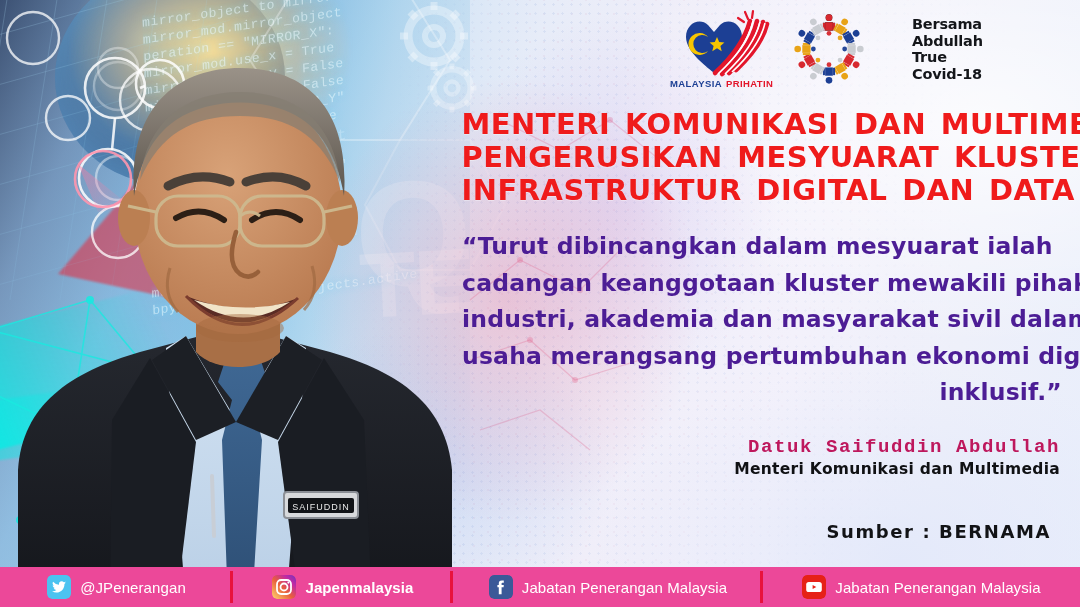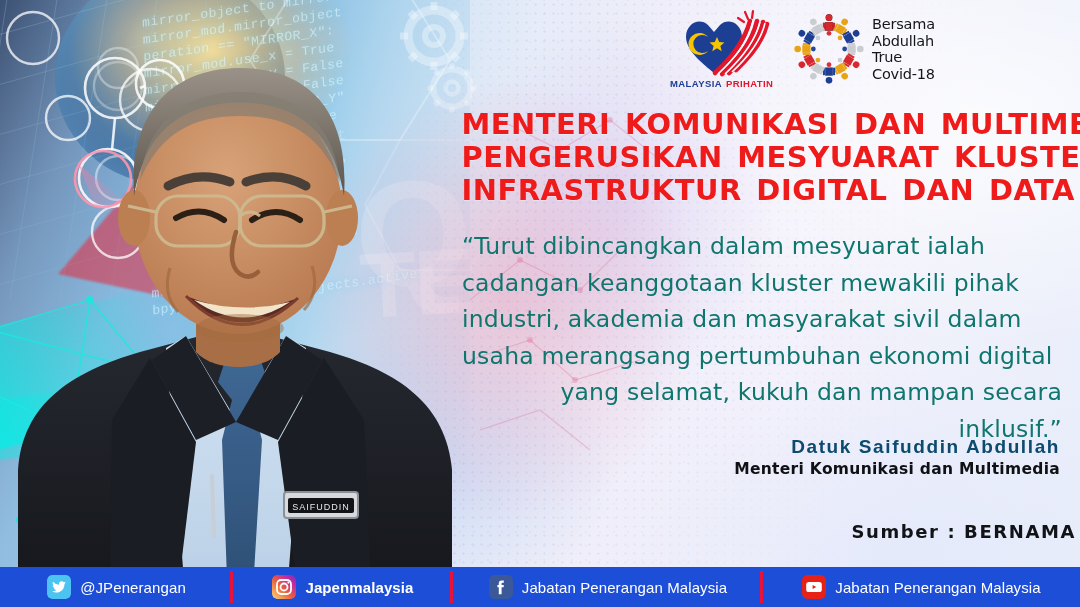"Bersama" .covid-text { font-weight: normal -> bold; margin-left: none -> 40px }
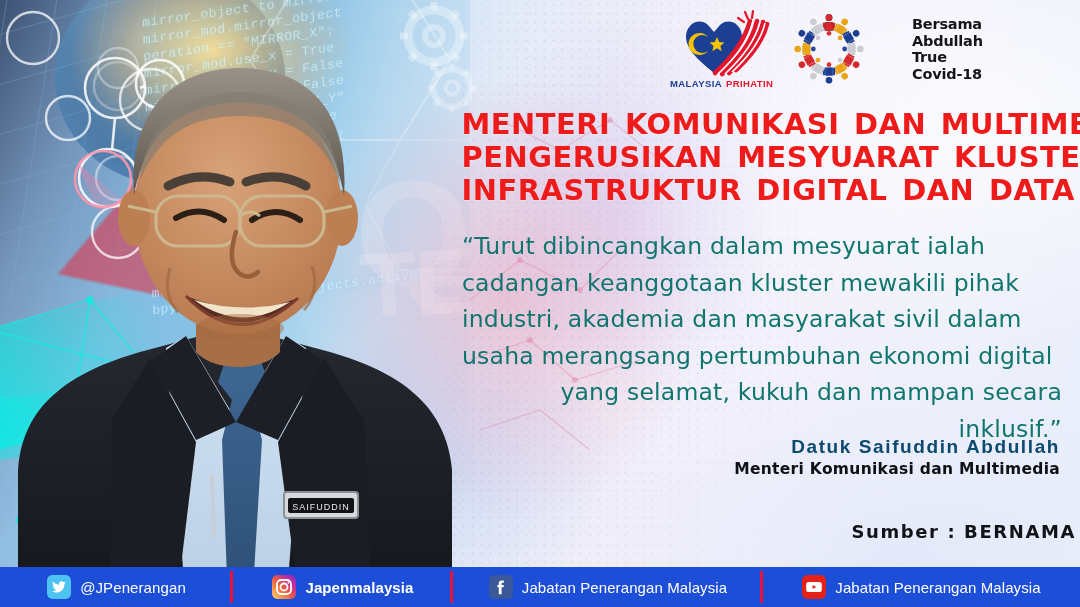"“Turut dibincangkan dalam mesyuarat" .quote { color: #0f766e -> #4c1d95; font-weight: 400 -> 700 }
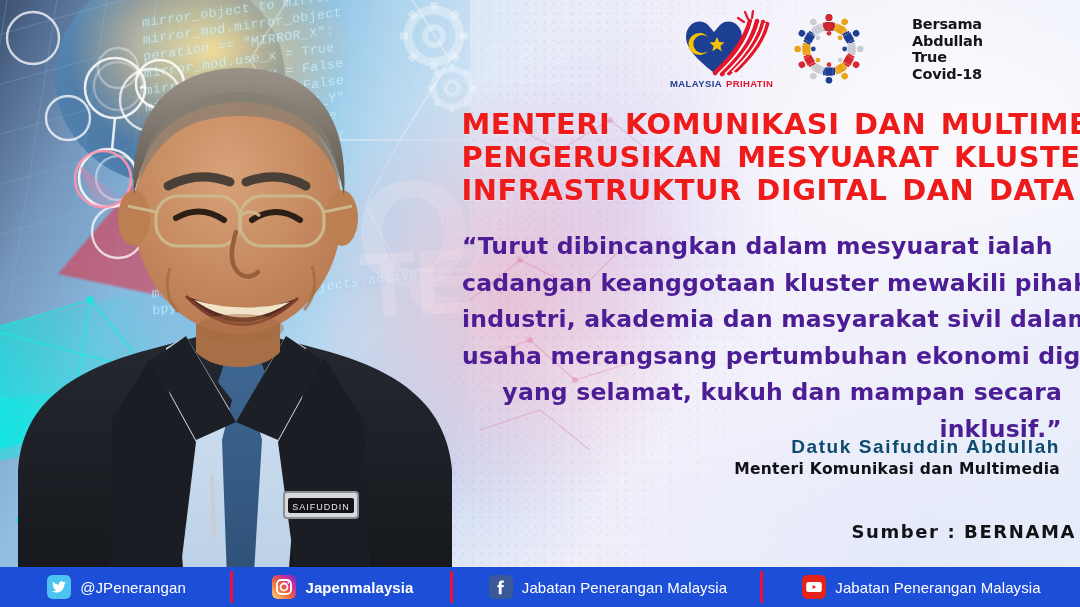"yang selamat, kukuh dan mampan" div.ln { html: <div>yang selamat, kukuh dan mampan secara</div> -> none }
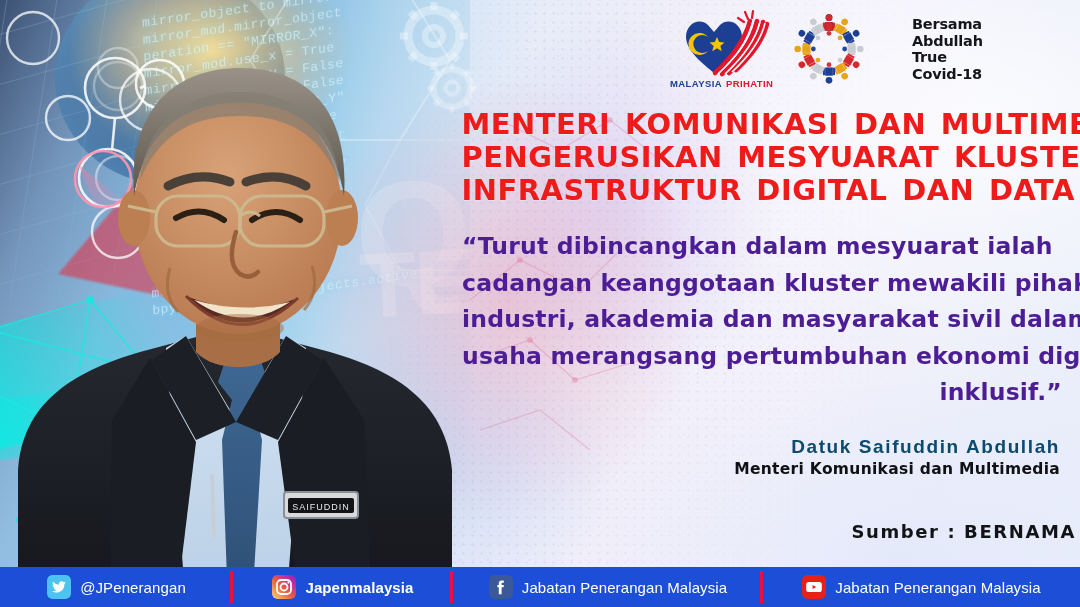"Datuk Saifuddin Abdullah" .attrib .name { color: #0c4a6e -> #be185d; font-family: Liberation Sans, sans-serif -> Liberation Mono, monospace }
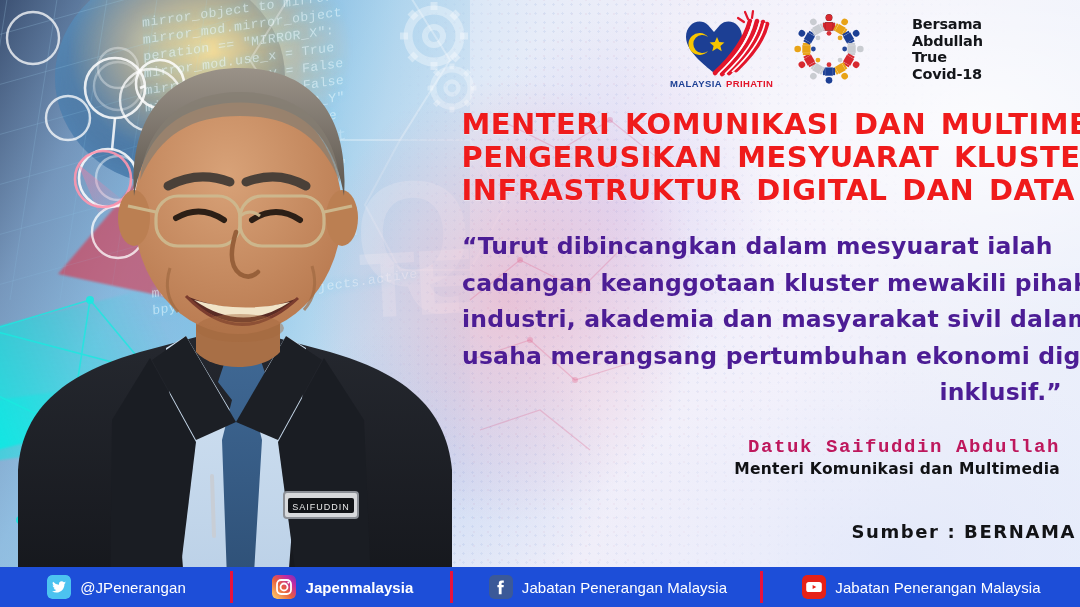"Sumber : BERNAMA" .source { left: 478px -> 453px }
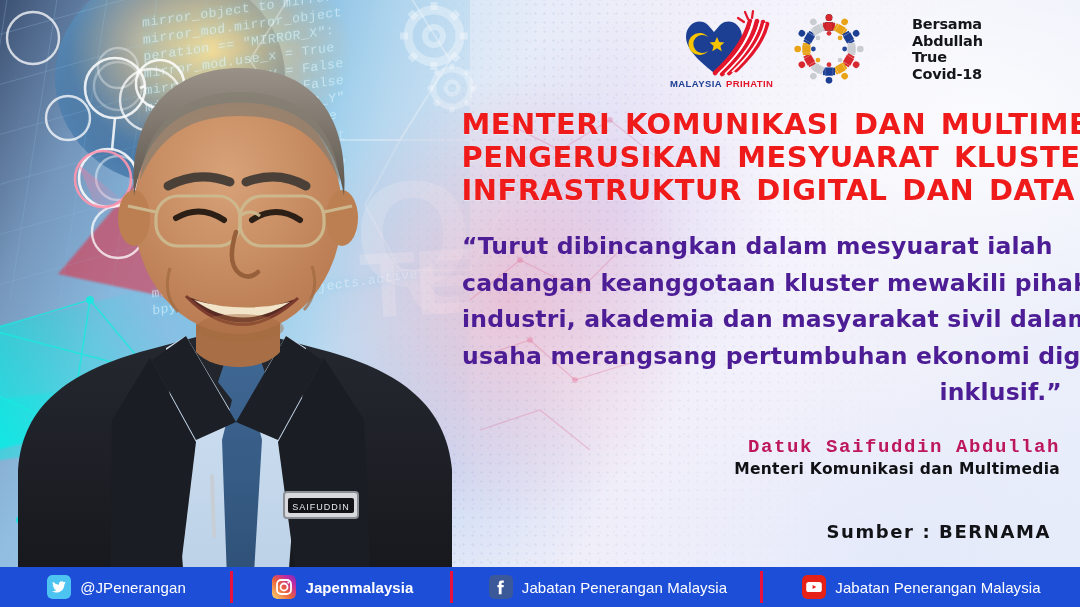"@JPenerangan" .footer { background: #1d4ed8 -> #ec4899 }
